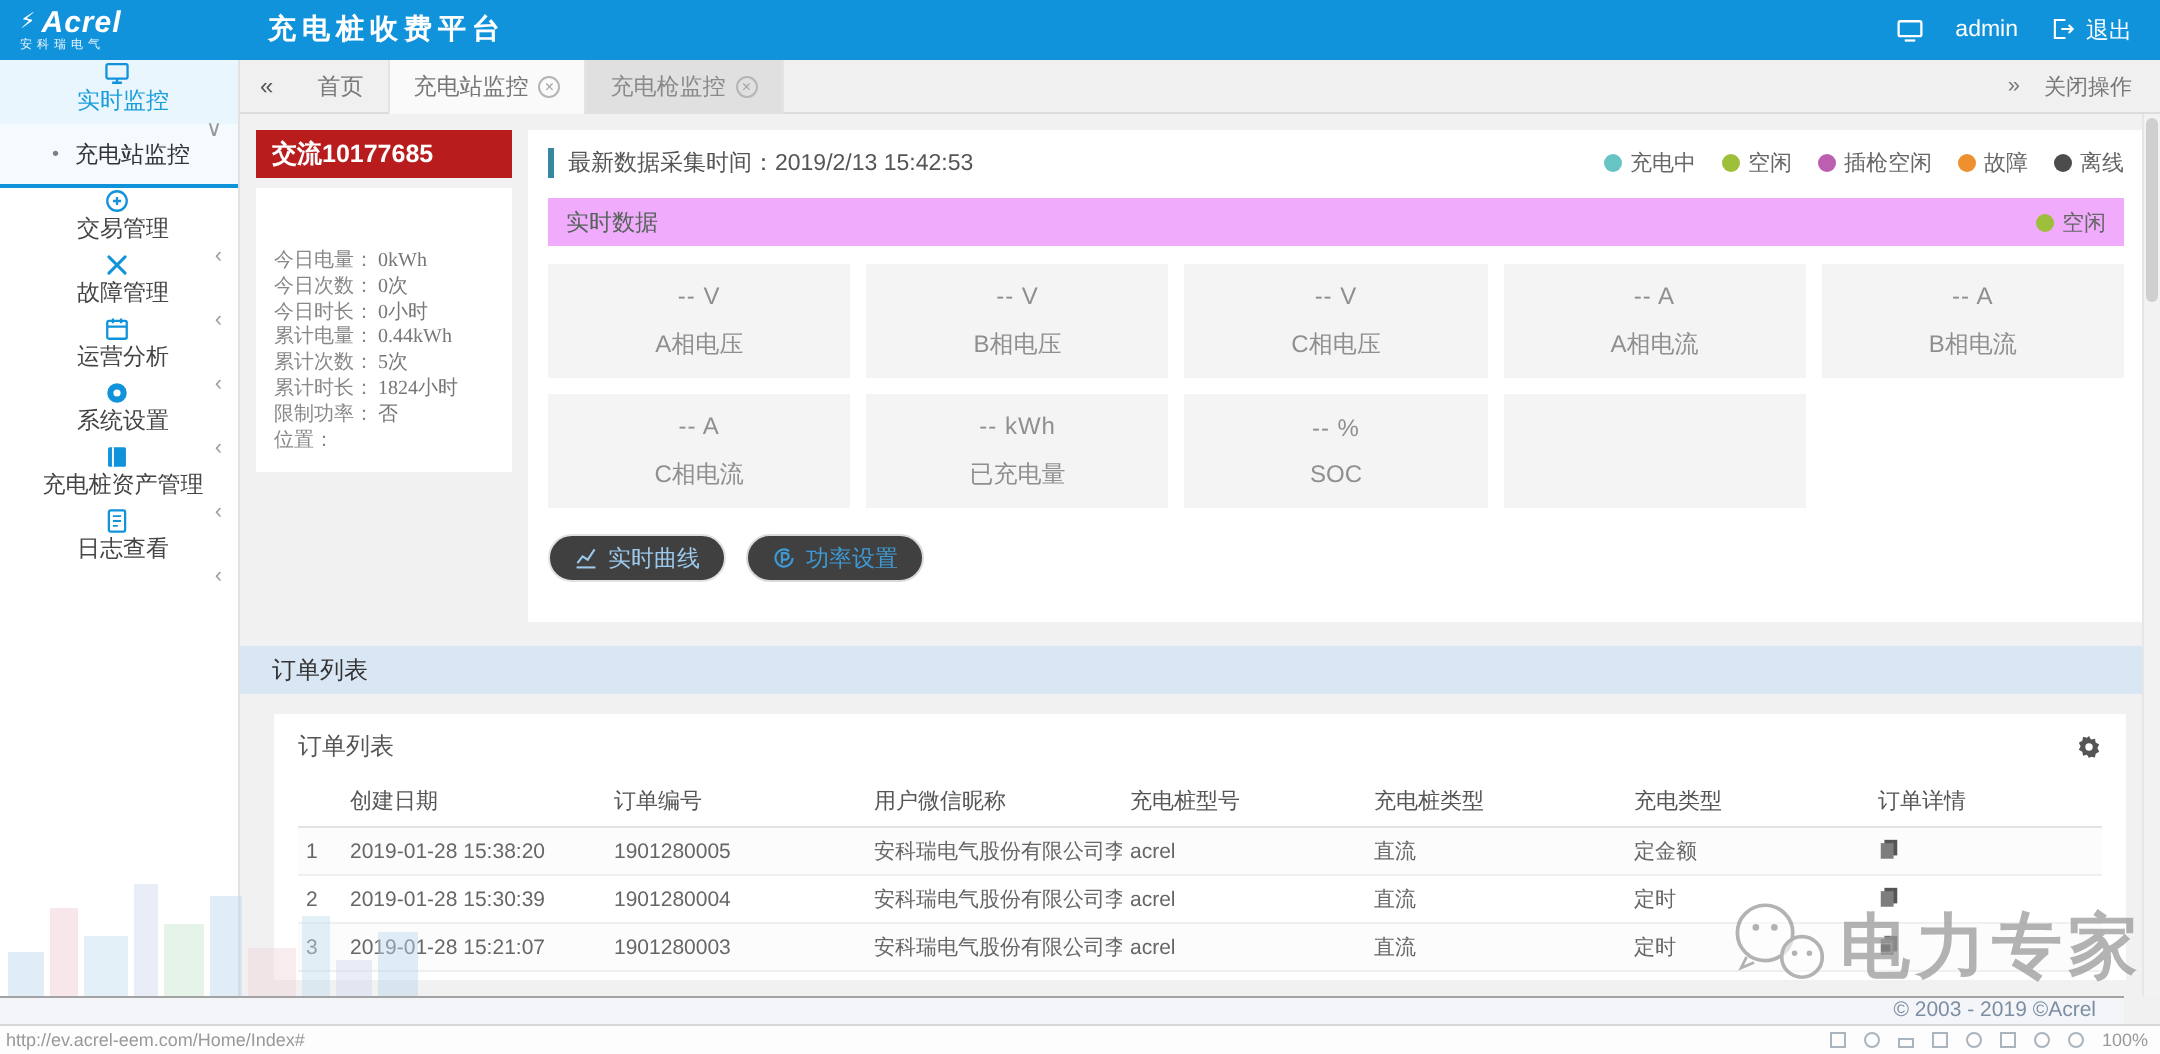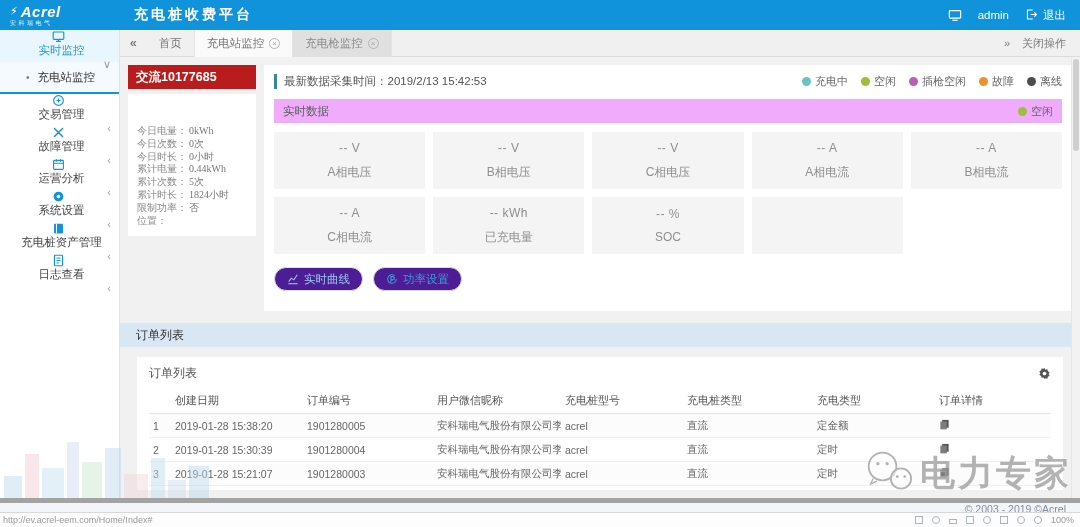"实时曲线" .pill { background: #4c1d95 -> #404040 }
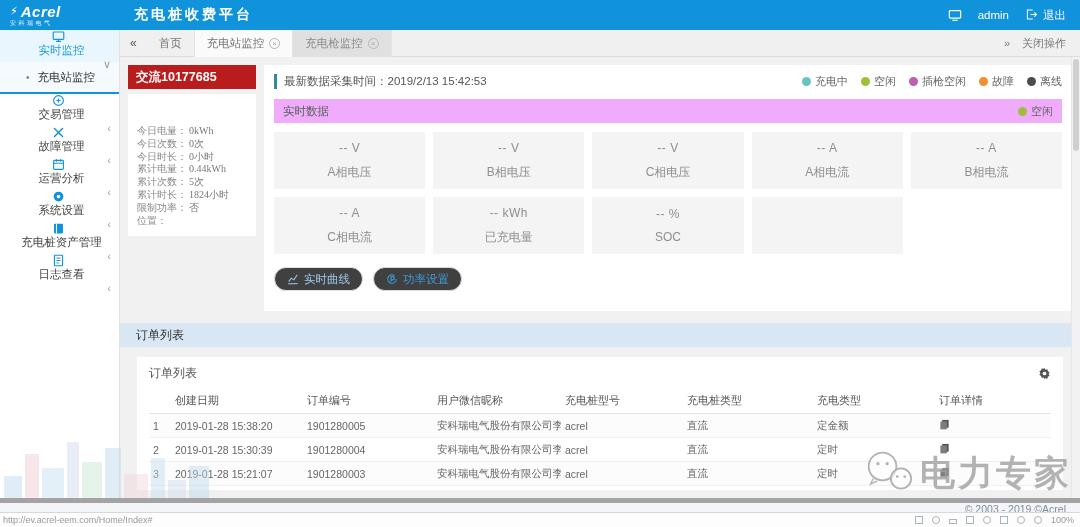"© 2003 - 2019 ©Acrel" .footer { border-top: 5px solid #a3a3a3 -> 1px solid #a3a3a3; right: 0 -> 18px }
